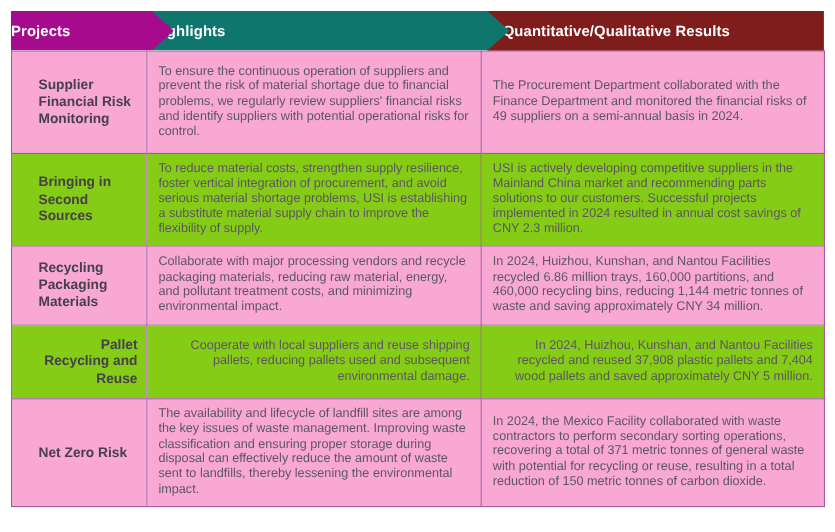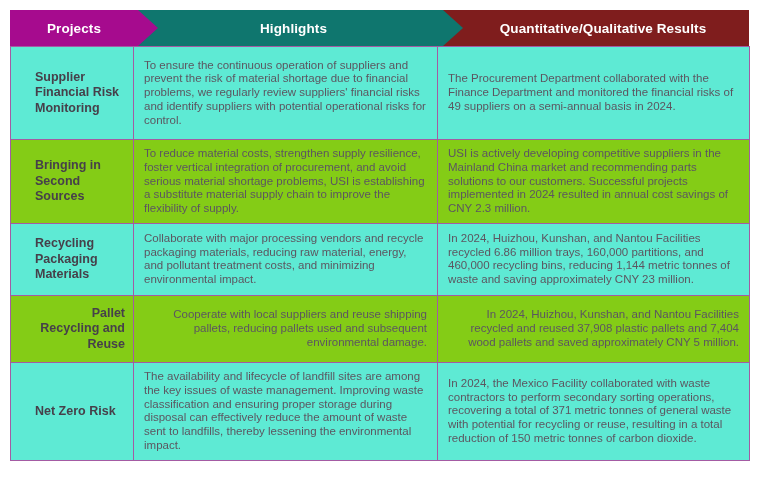"Projects" .seg { justify-content: center -> flex-start }
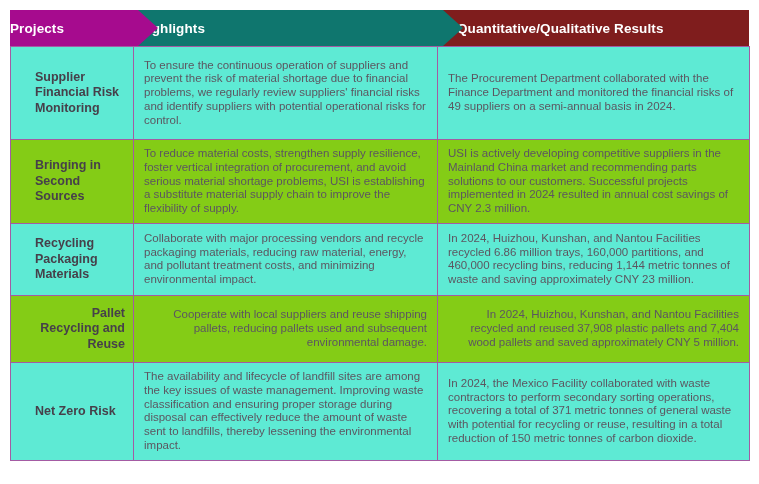"To ensure the continuous operation" tr.odd td { background: #5eead4 -> #f9a8d4 }
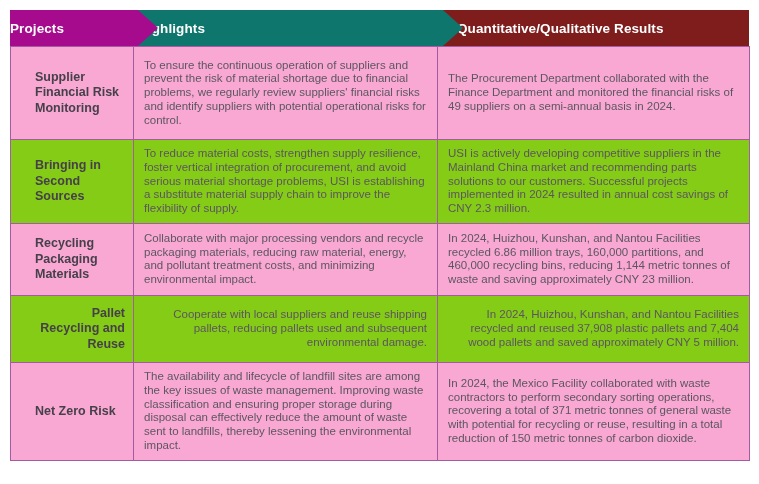"In 2024, Huizhou, Kunshan, and Nantou Facilities recycled 6.86" td { text: 23 -> 34 }
